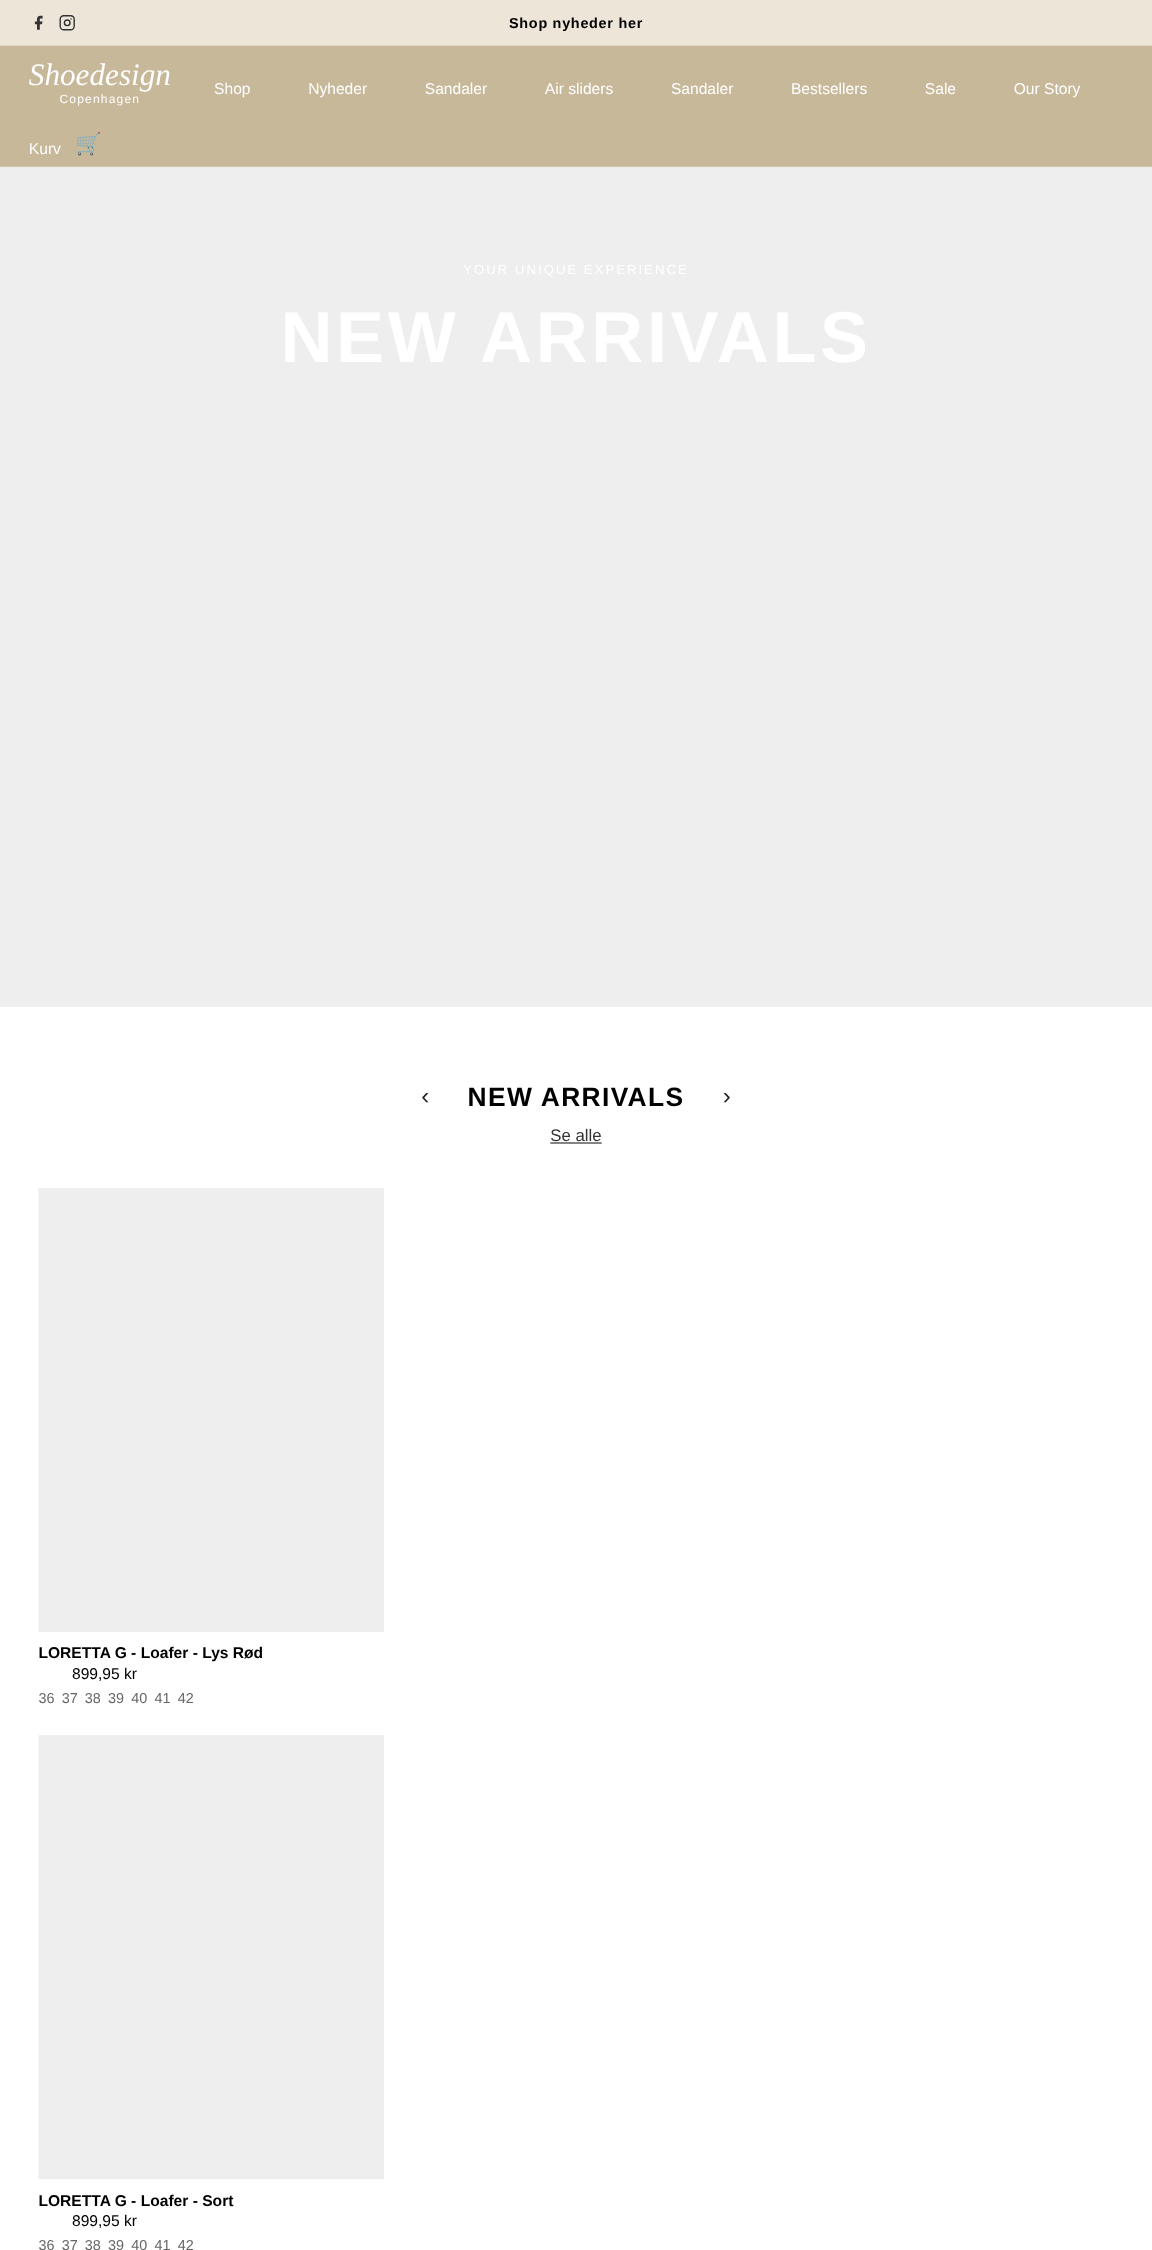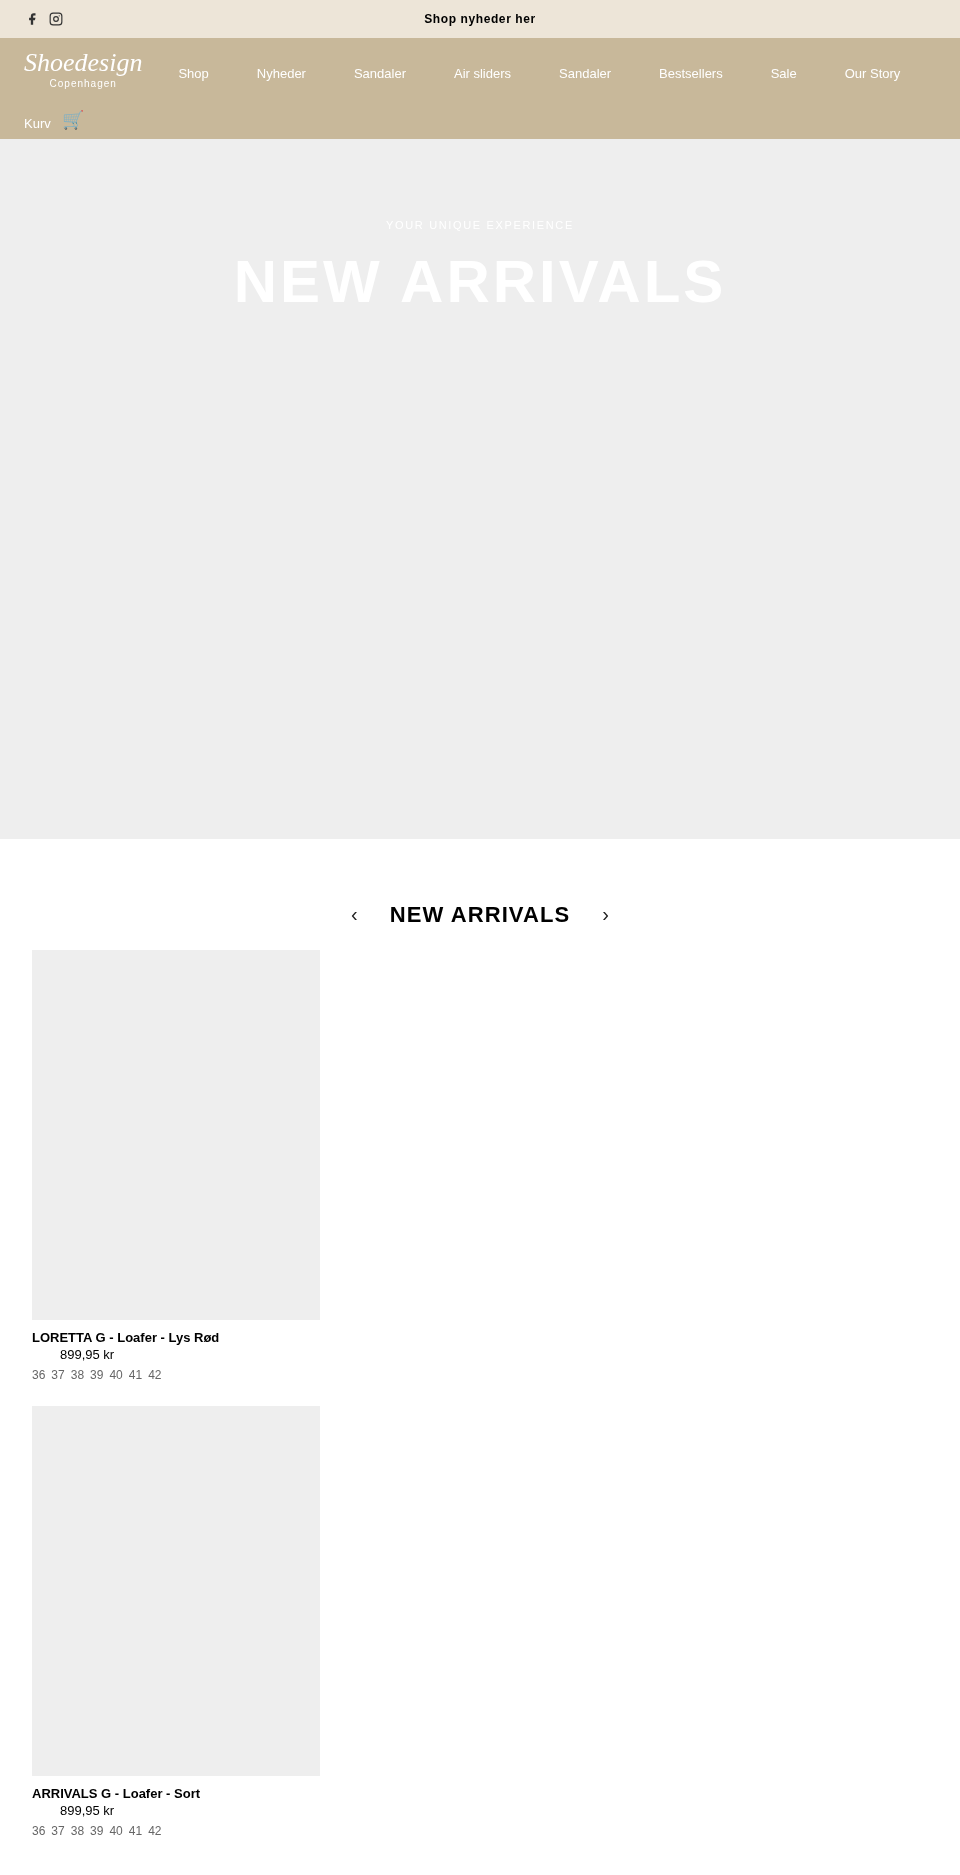"Se alle" a.see-all-link { html: none -> <a>Se alle</a> }
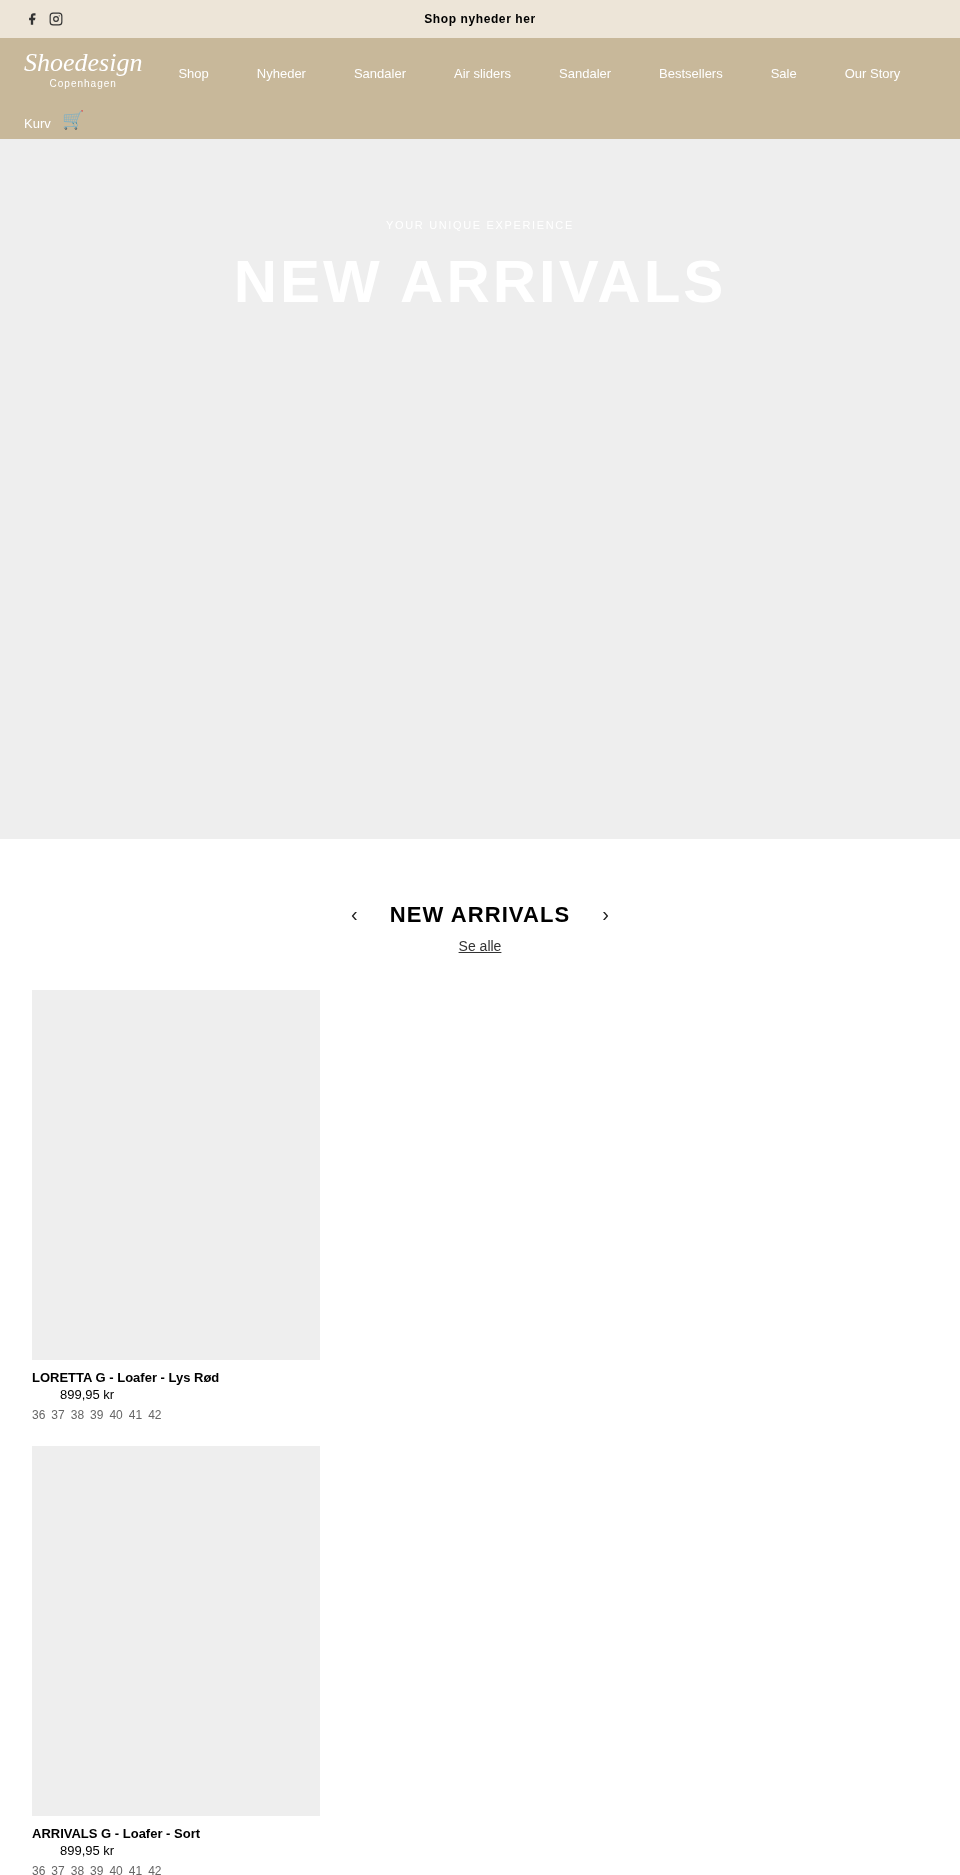"ARRIVALS G - Loafer -" div.product-name { text: ARRIVALS -> LORETTA }
